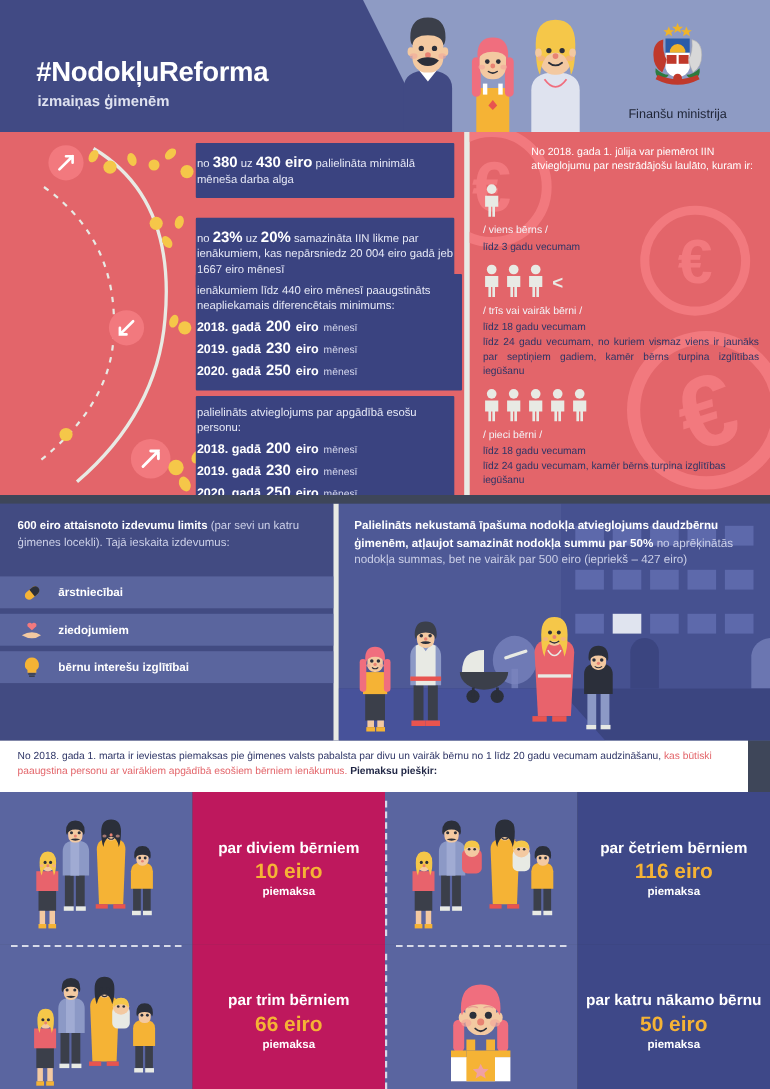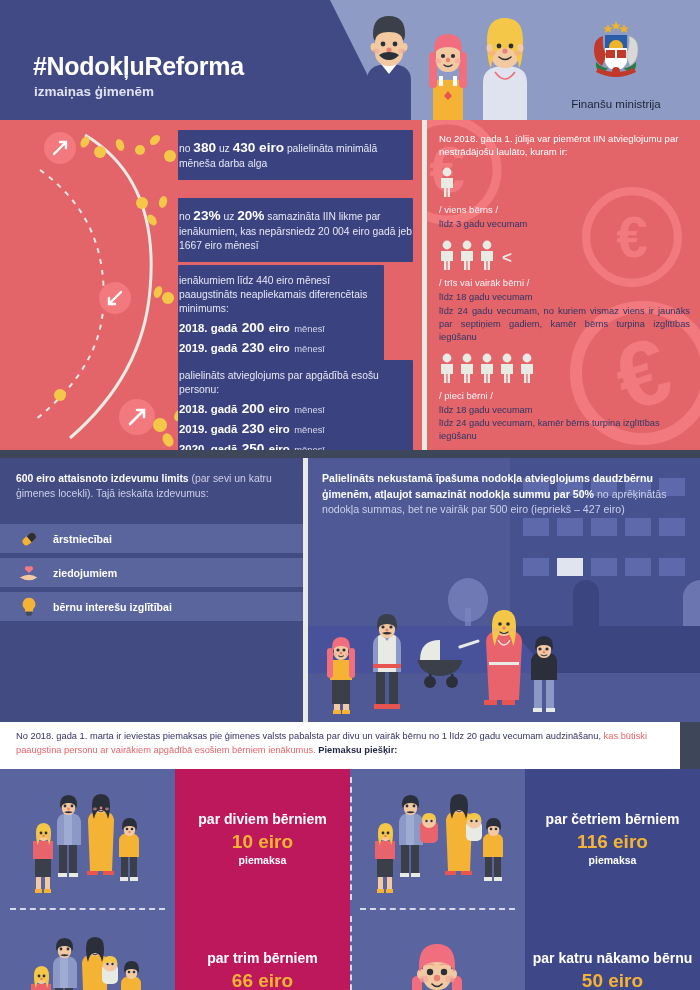"No 2018. gada 1. jūlija" .r-head { margin-left: none -> 44px }
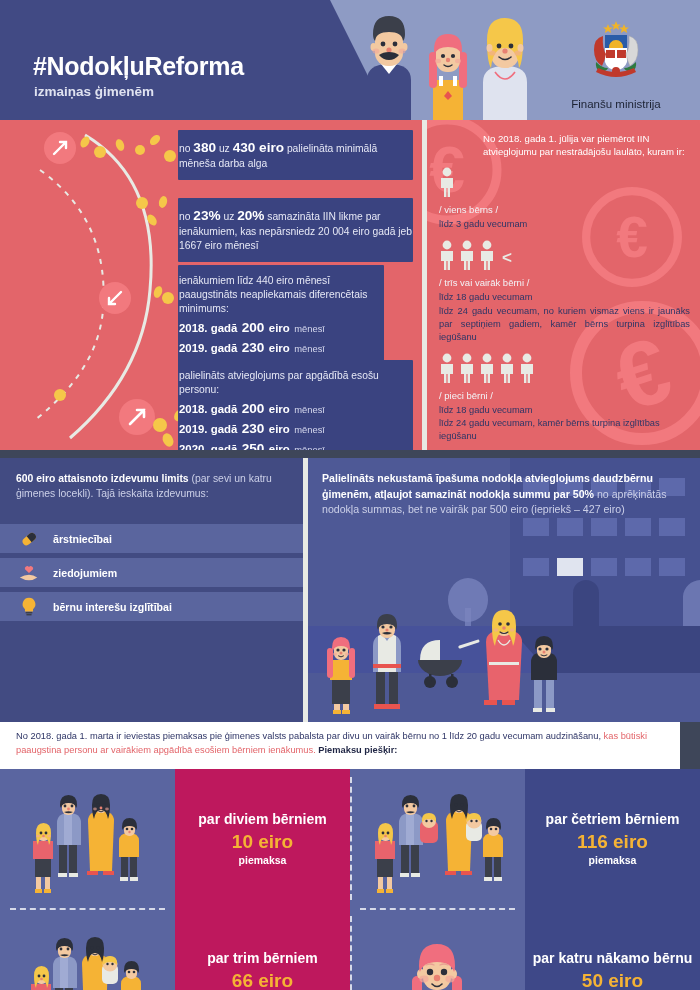"ienākumiem līdz 440 eiro mēnesī" div.bluebox { top: 145px -> 129px; width: 206px -> 242px }
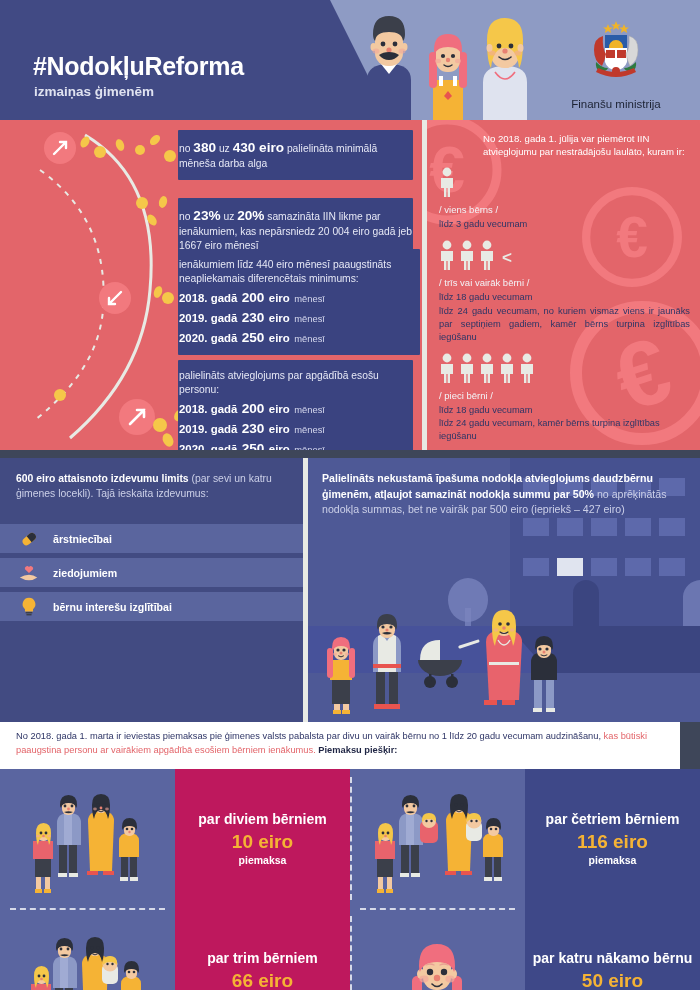"600 eiro attaisnoto izdevumu limits" .mid-section { height: 264px -> 215px }
